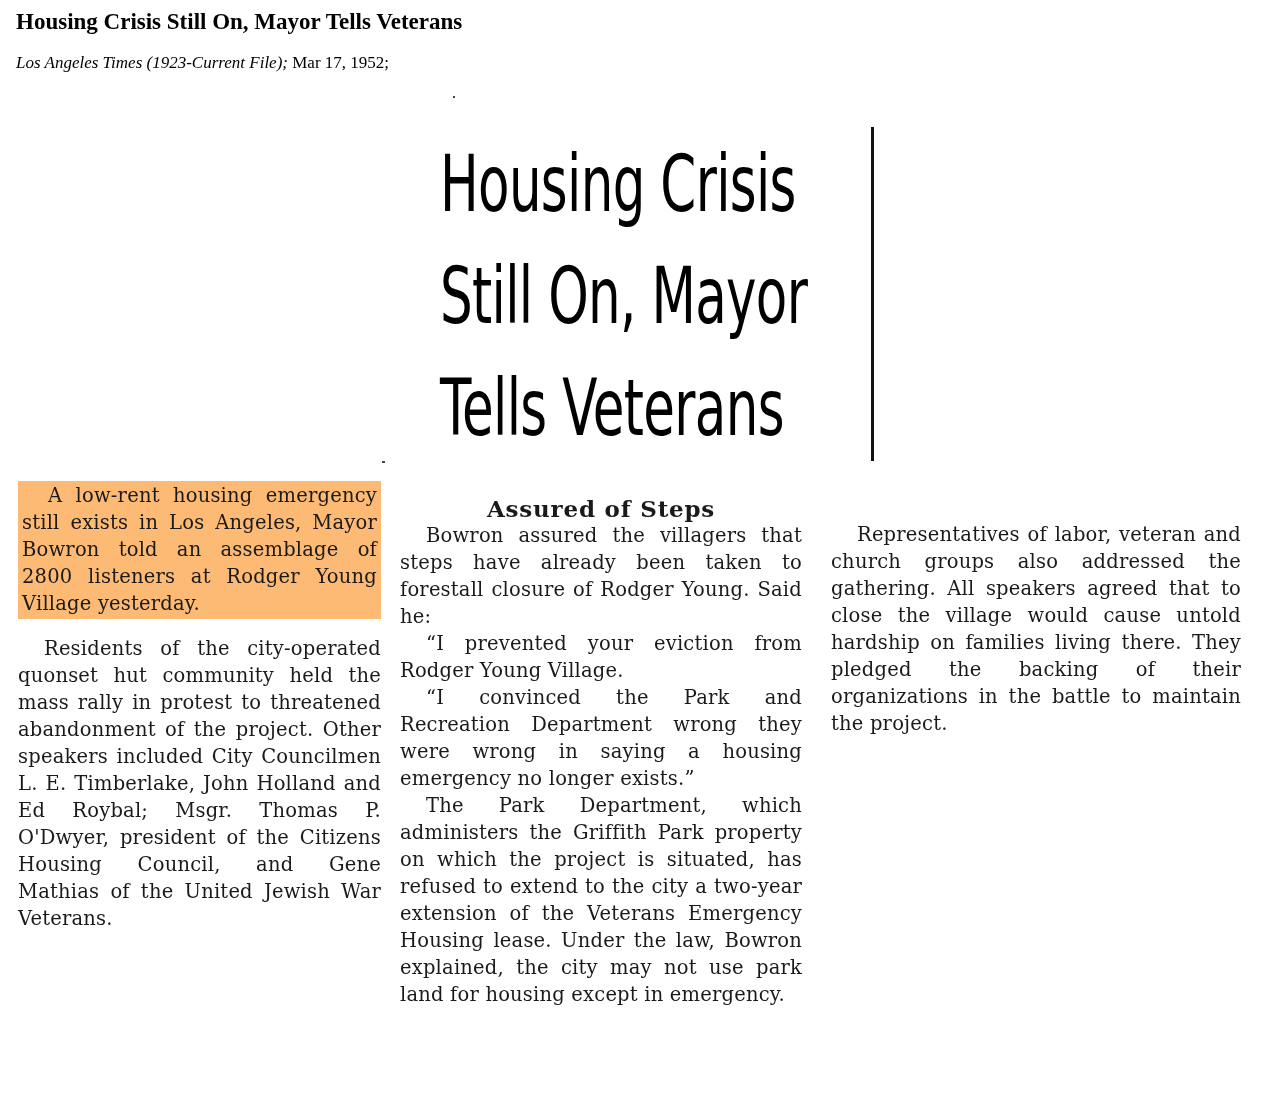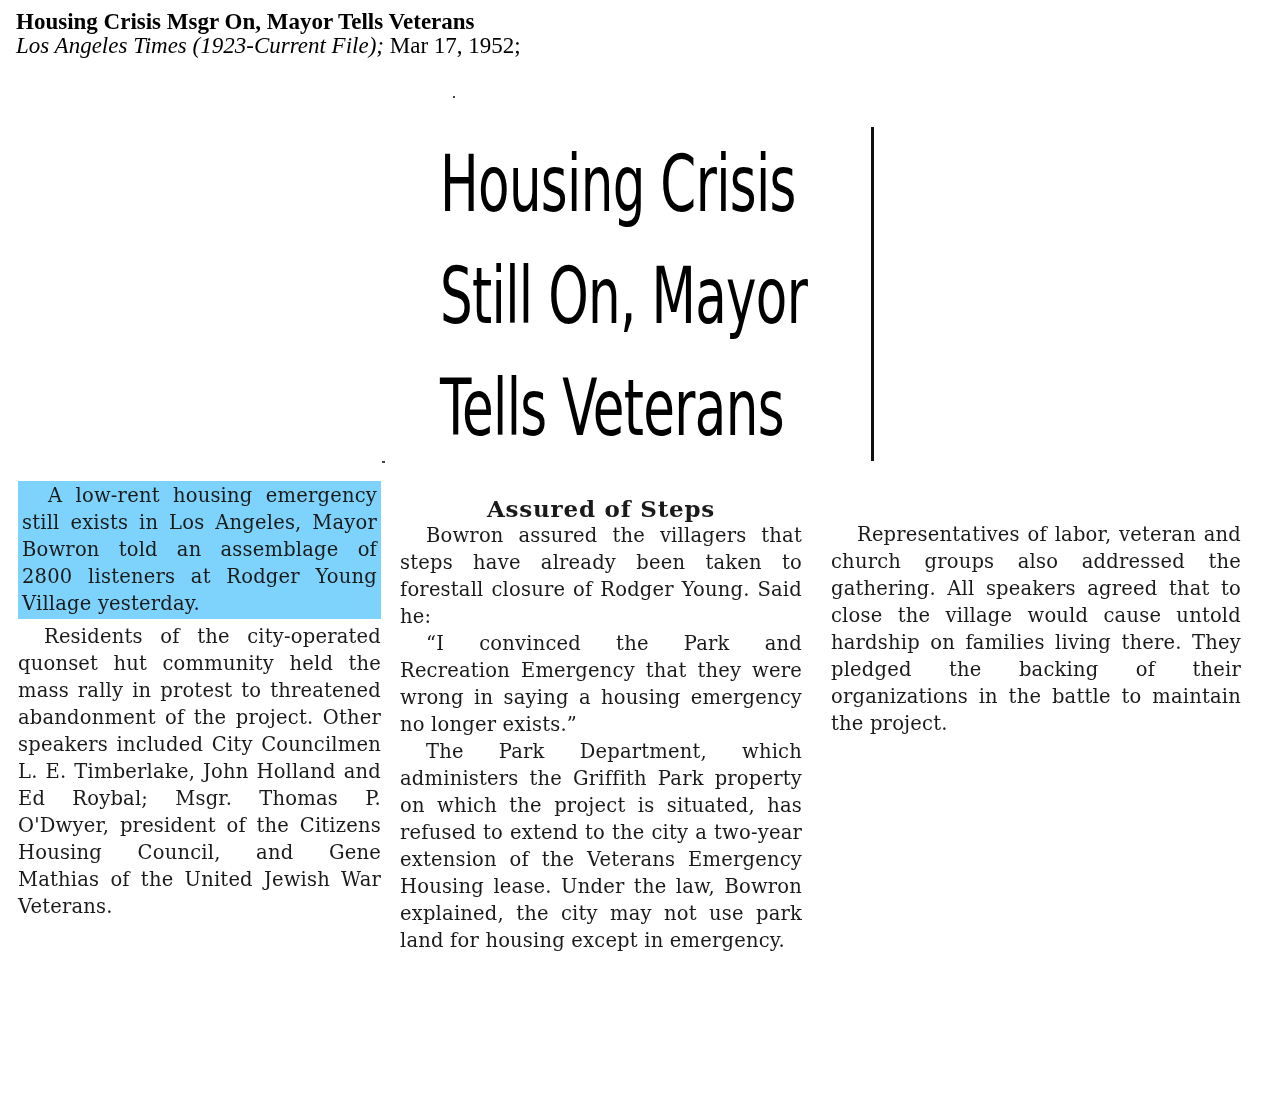"Housing Crisis Msgr On, Mayor" div.ttl { text: Msgr -> Still }
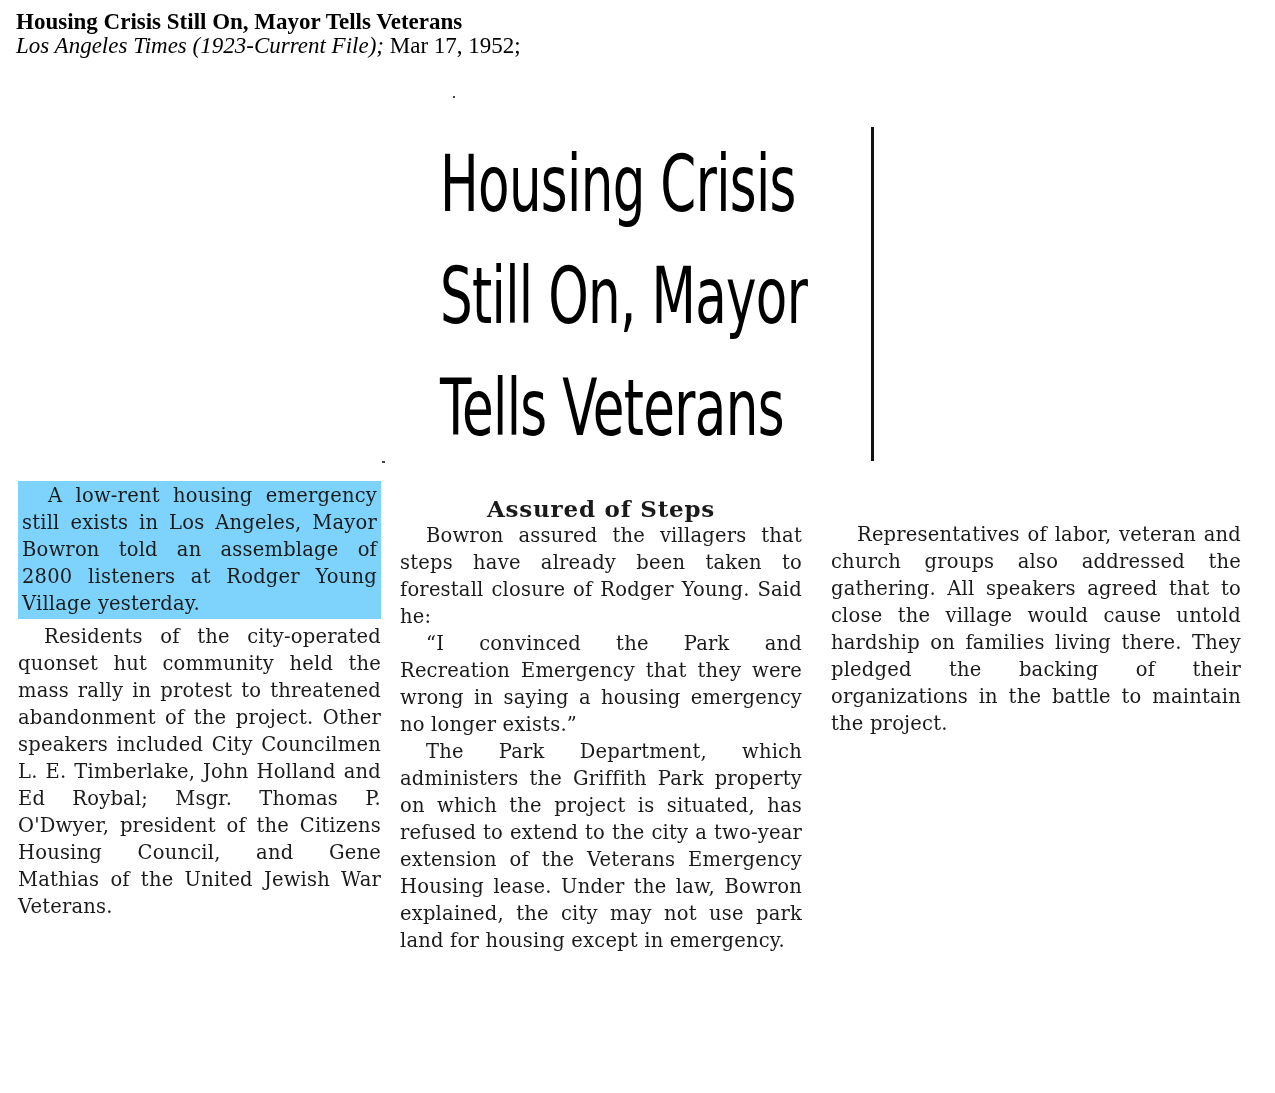"Los Angeles Times (1923-Current File);" .meta .line { font-size: 23px -> 17px; margin-top: none -> 17px }
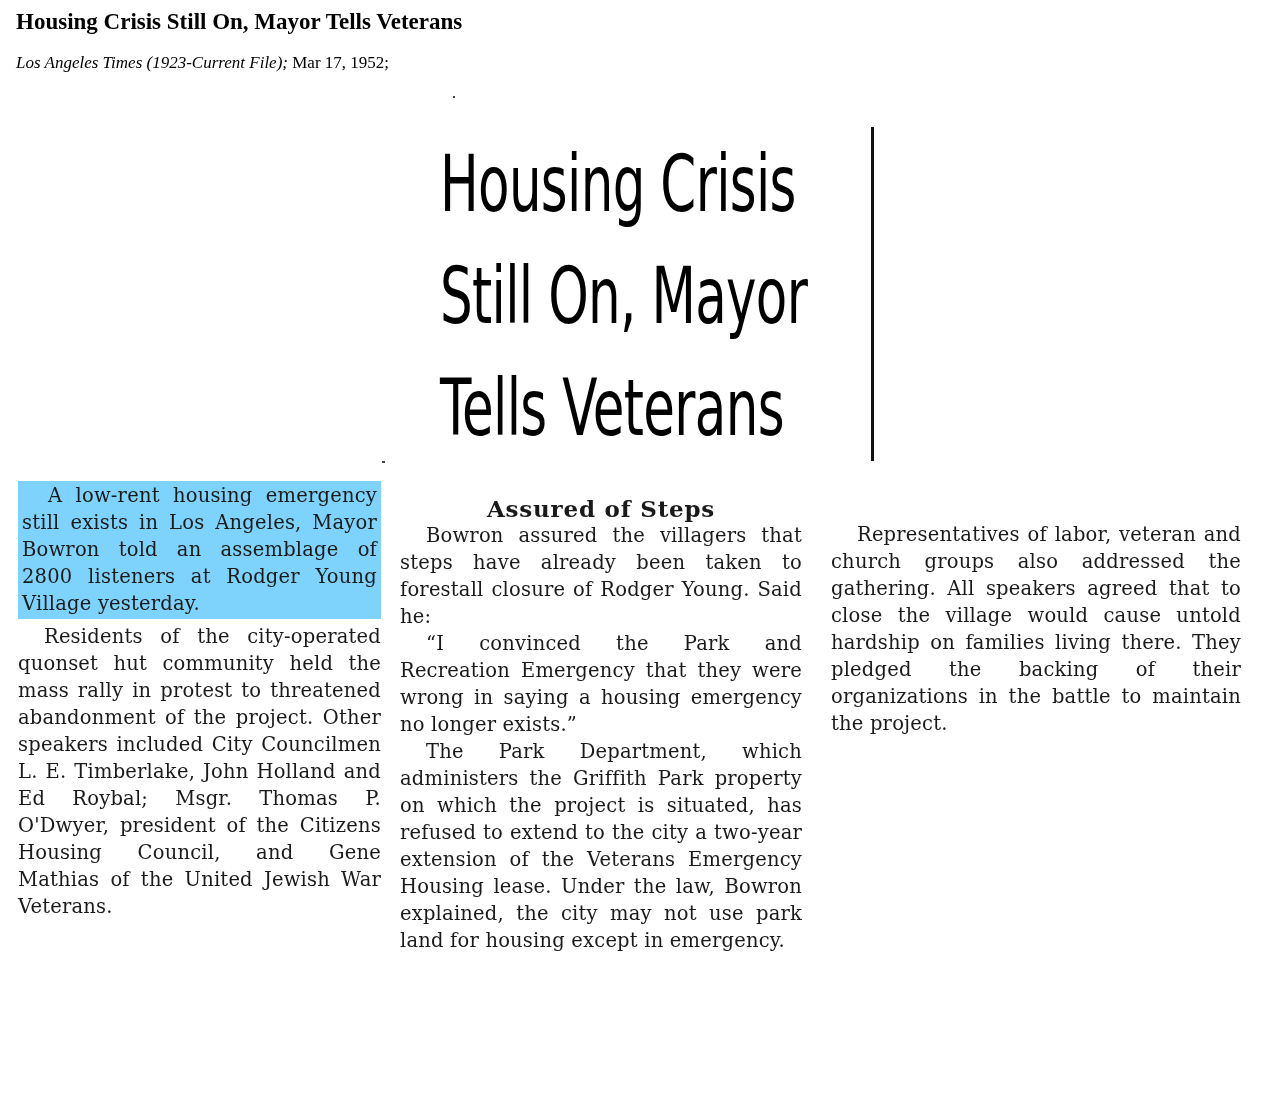"A low-rent housing emergency still" .hl { background: #7dd3fc -> #fdba74 }
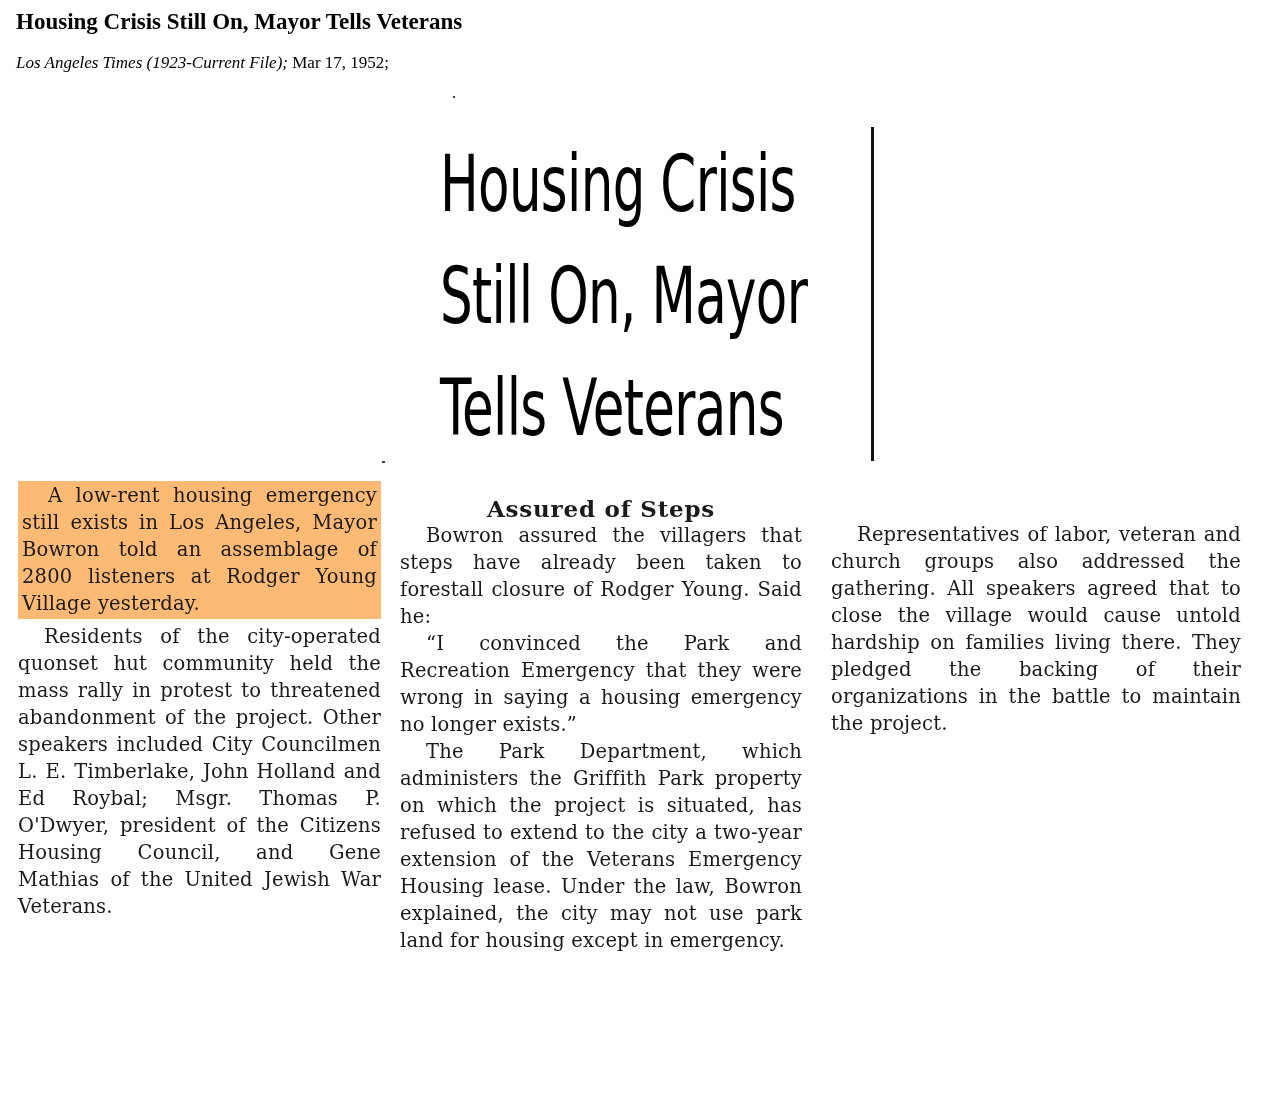"Residents of the city-operated quonset" p { margin-top: 4px -> 16px }
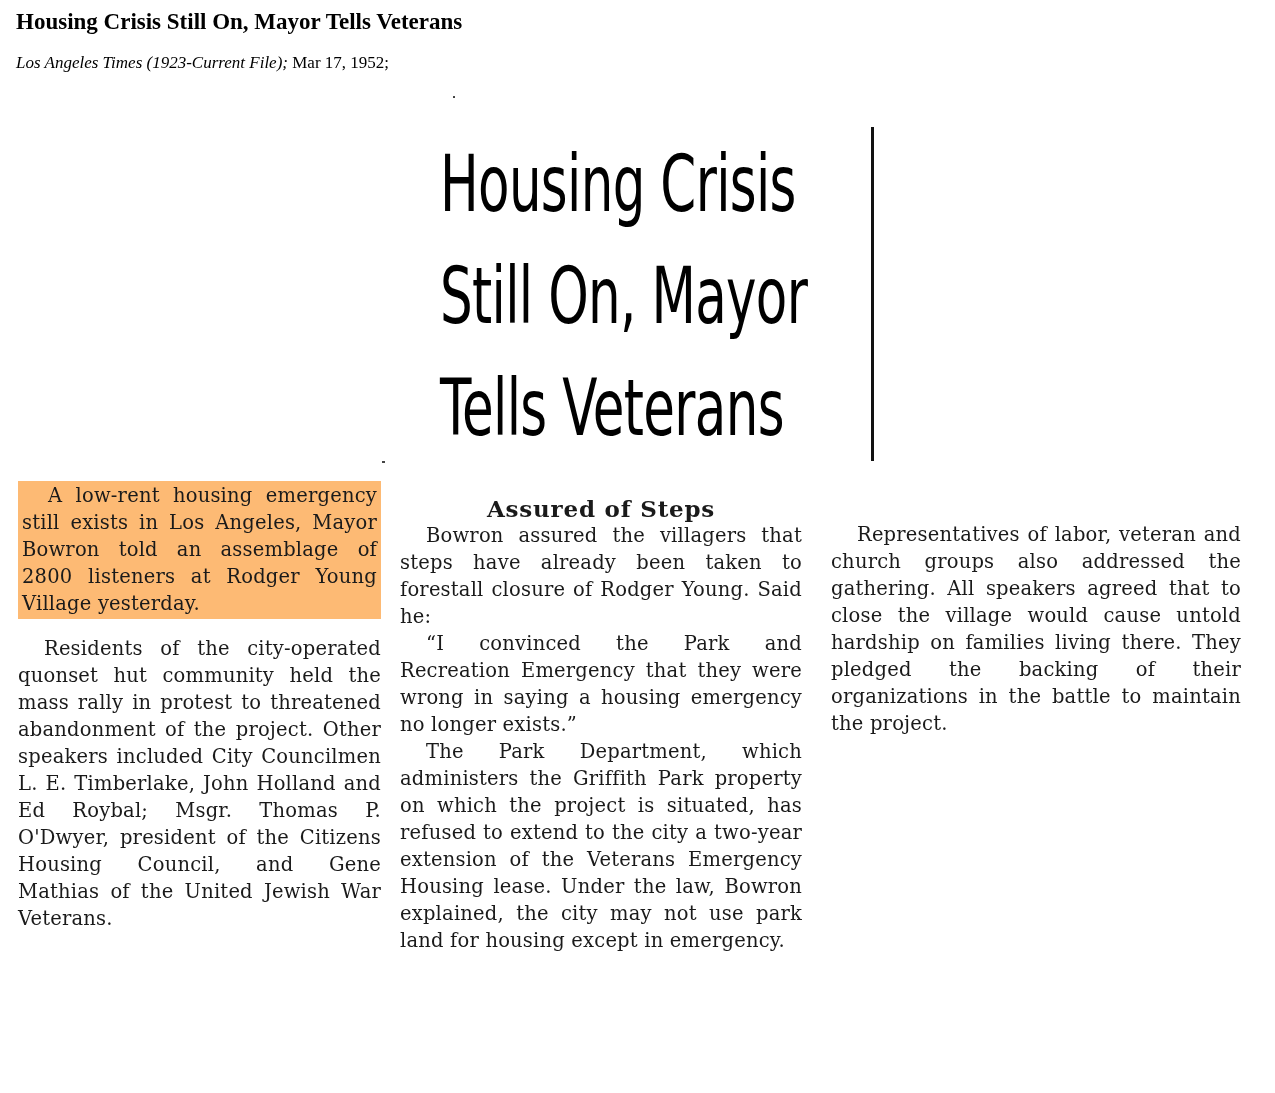"“I prevented your eviction from" p { html: none -> <p>“I prevented your eviction from Rodger Young Village.</p> }
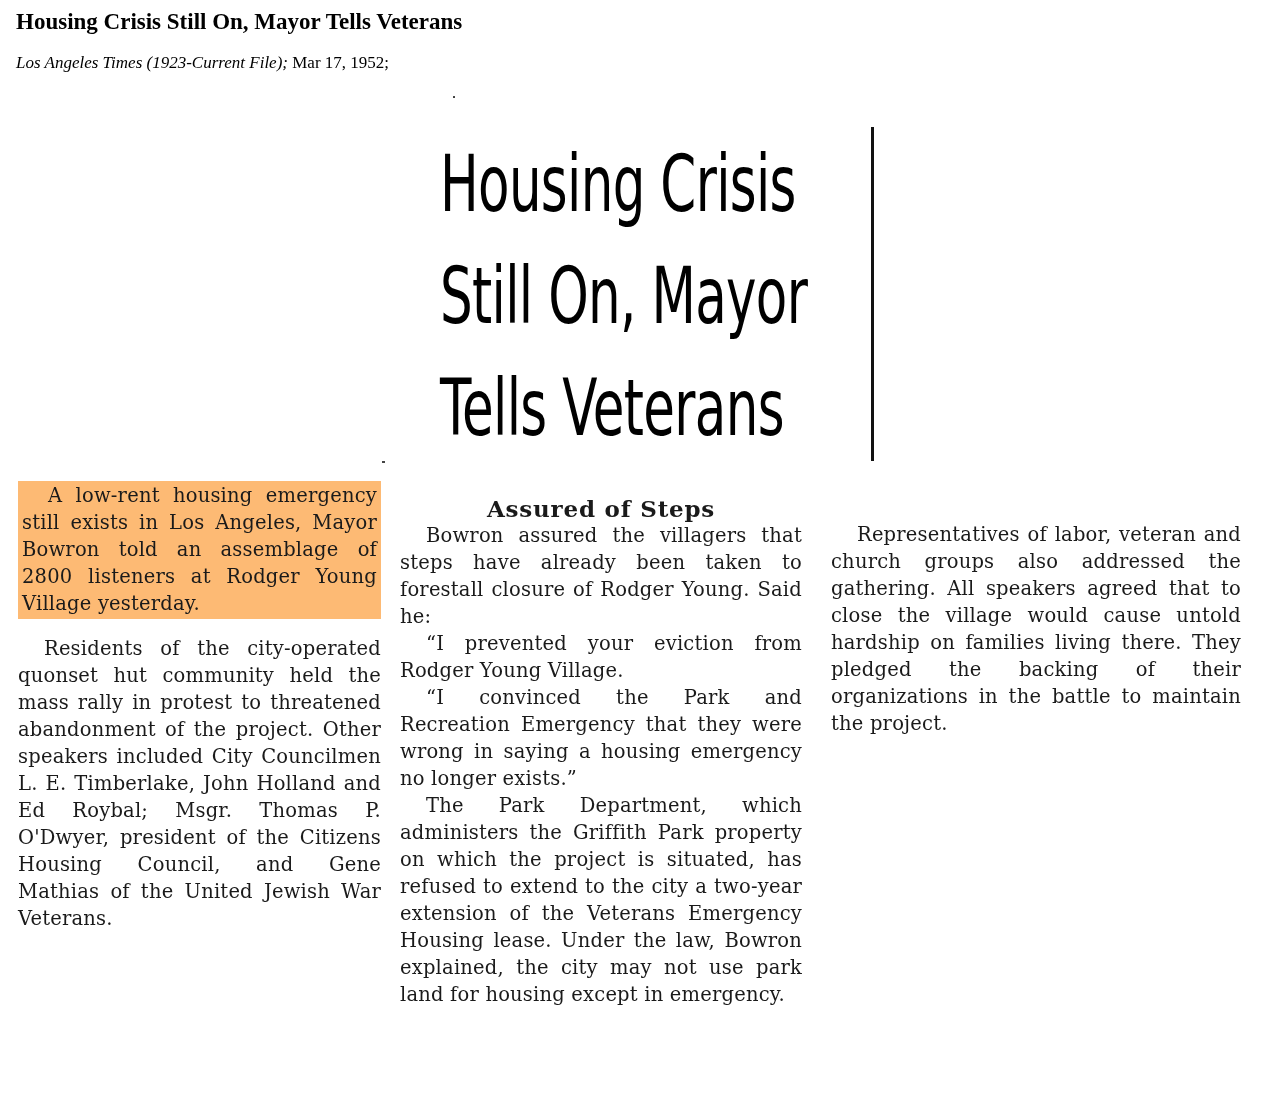"“I convinced the Park and" p { text: Emergency that -> Department wrong }
